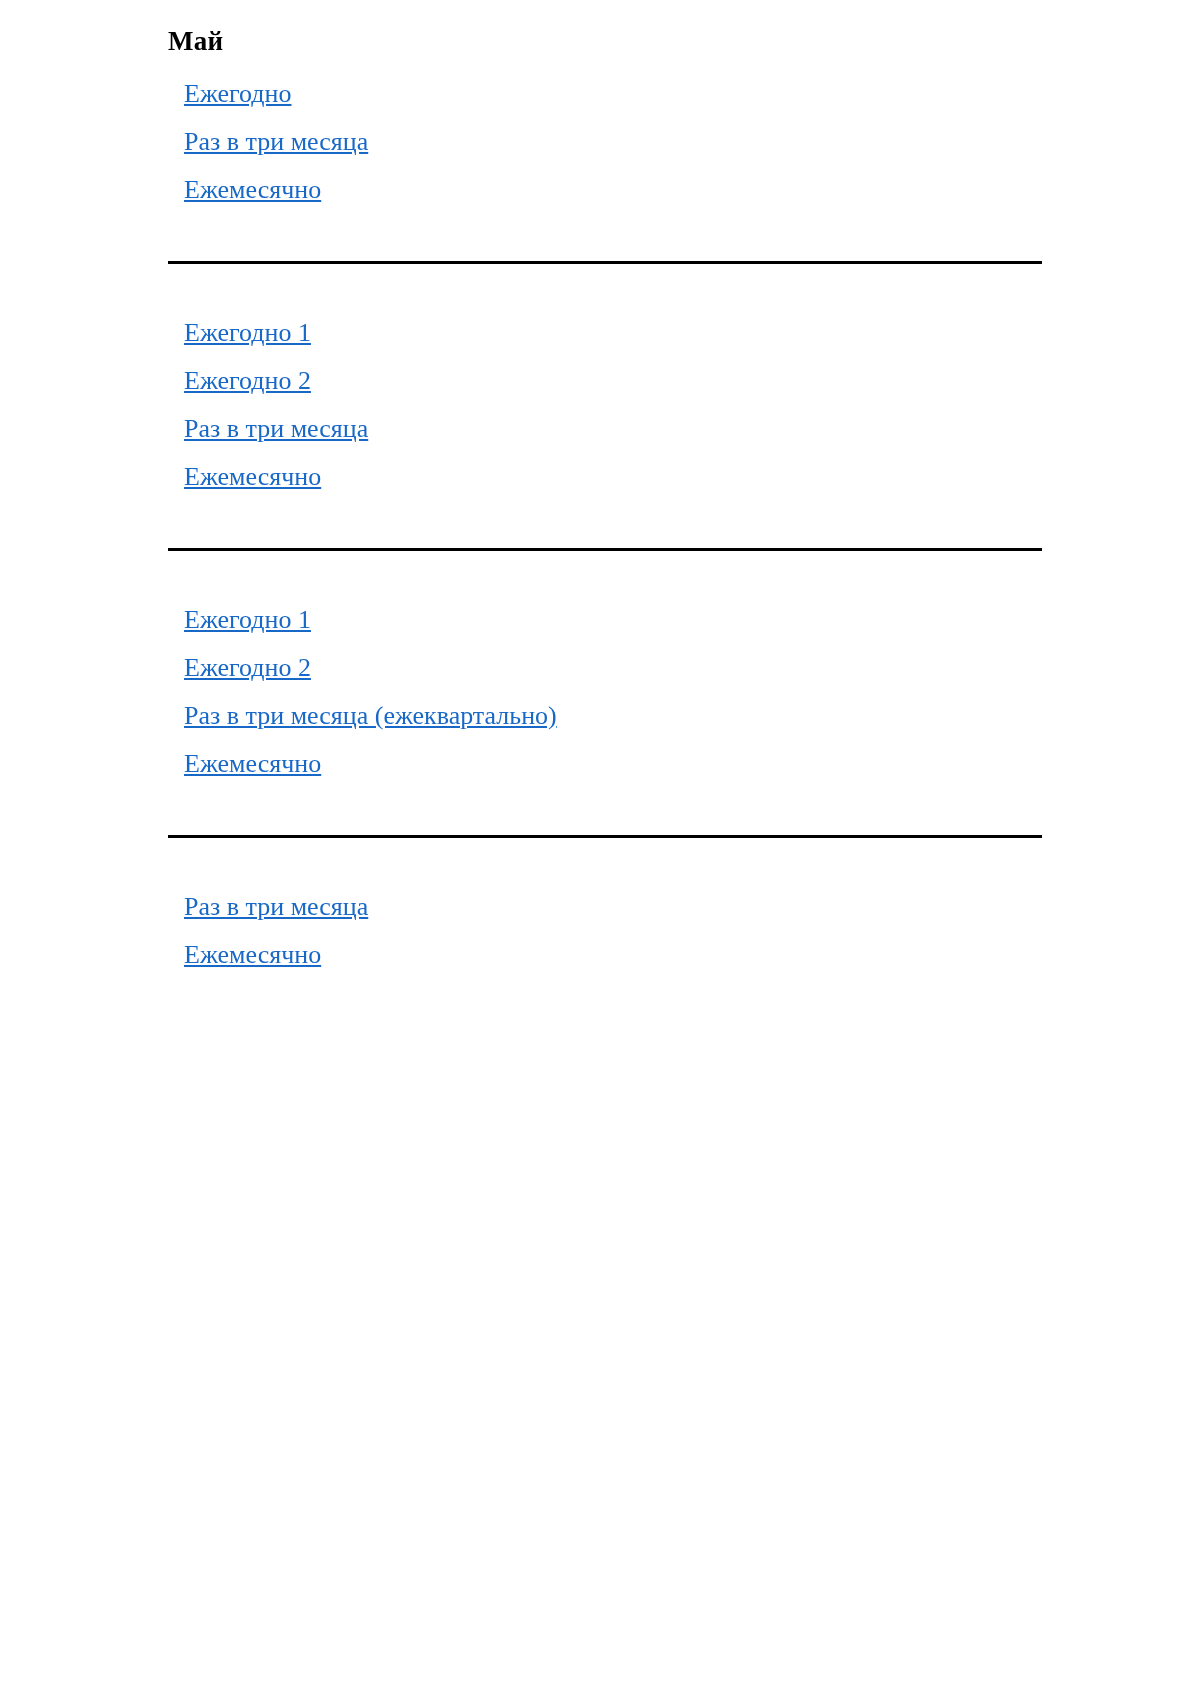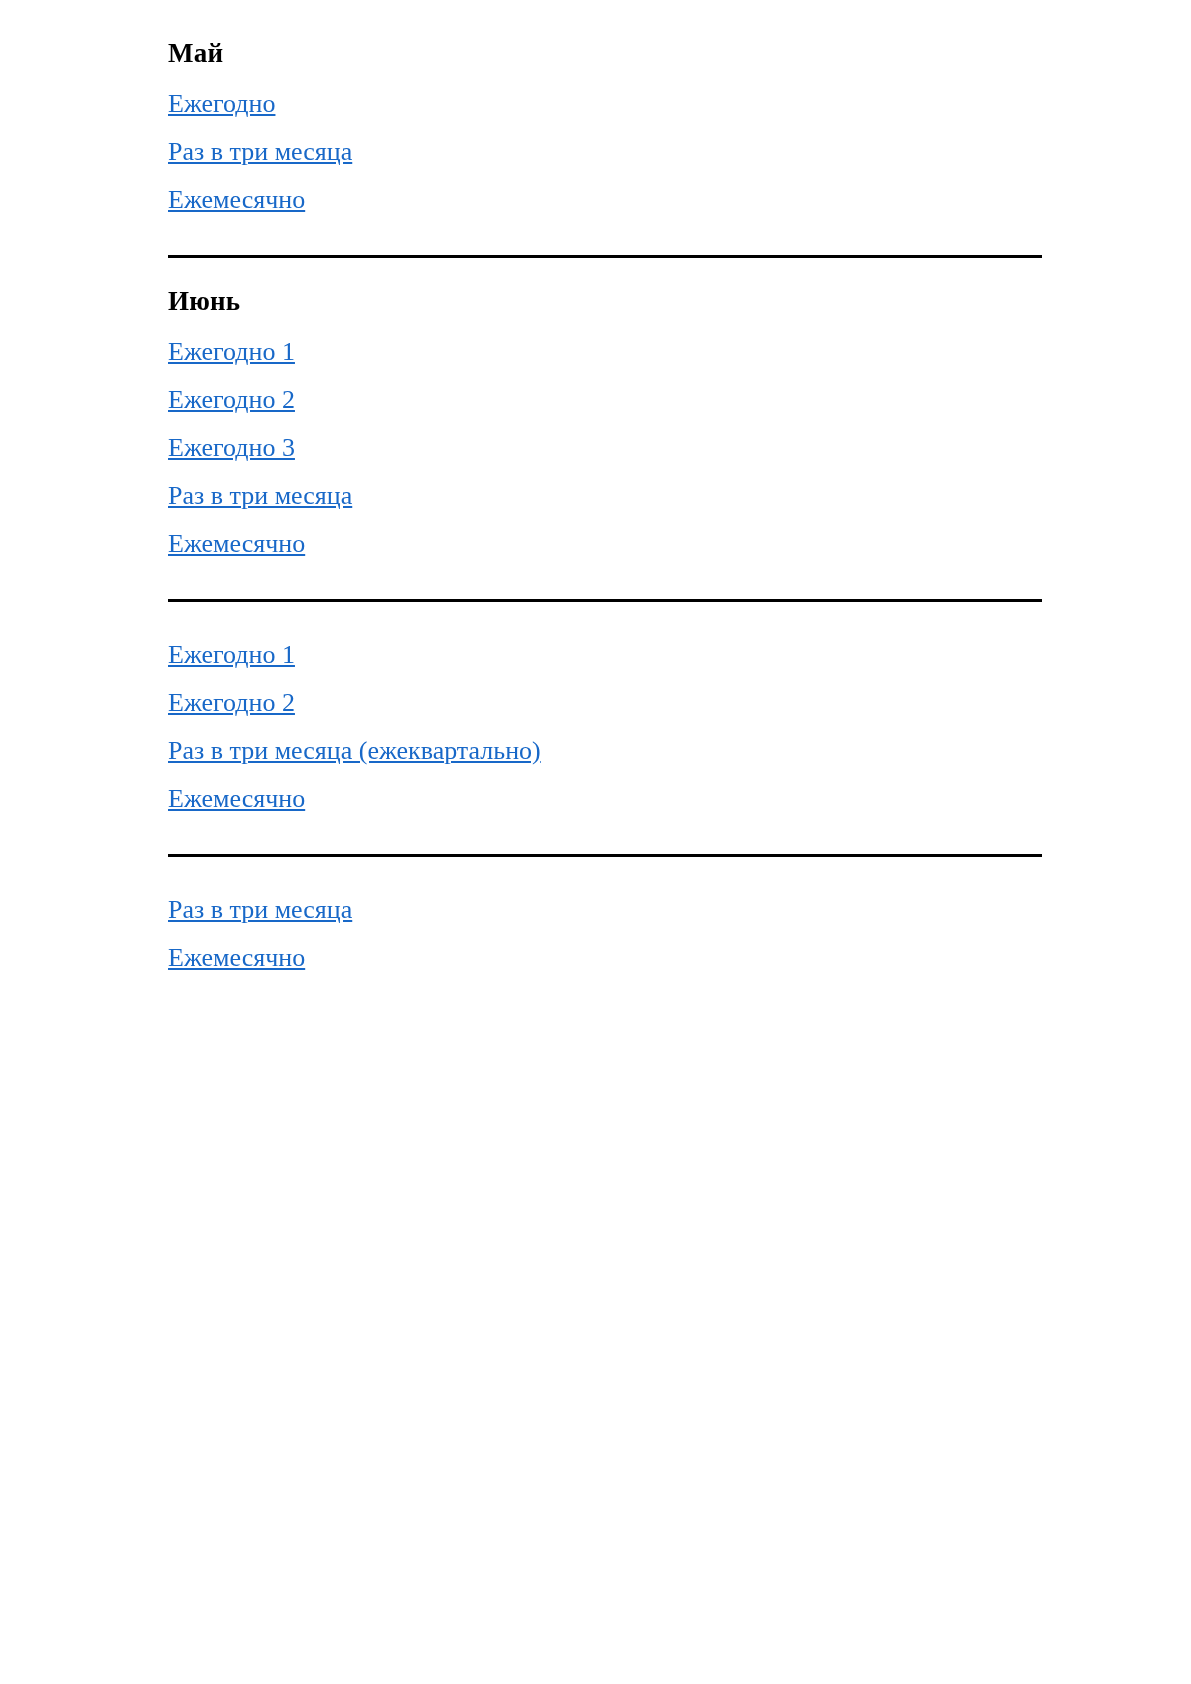"Май" .page { padding: 40px 160px 0 168px -> 28px 160px 0 168px }
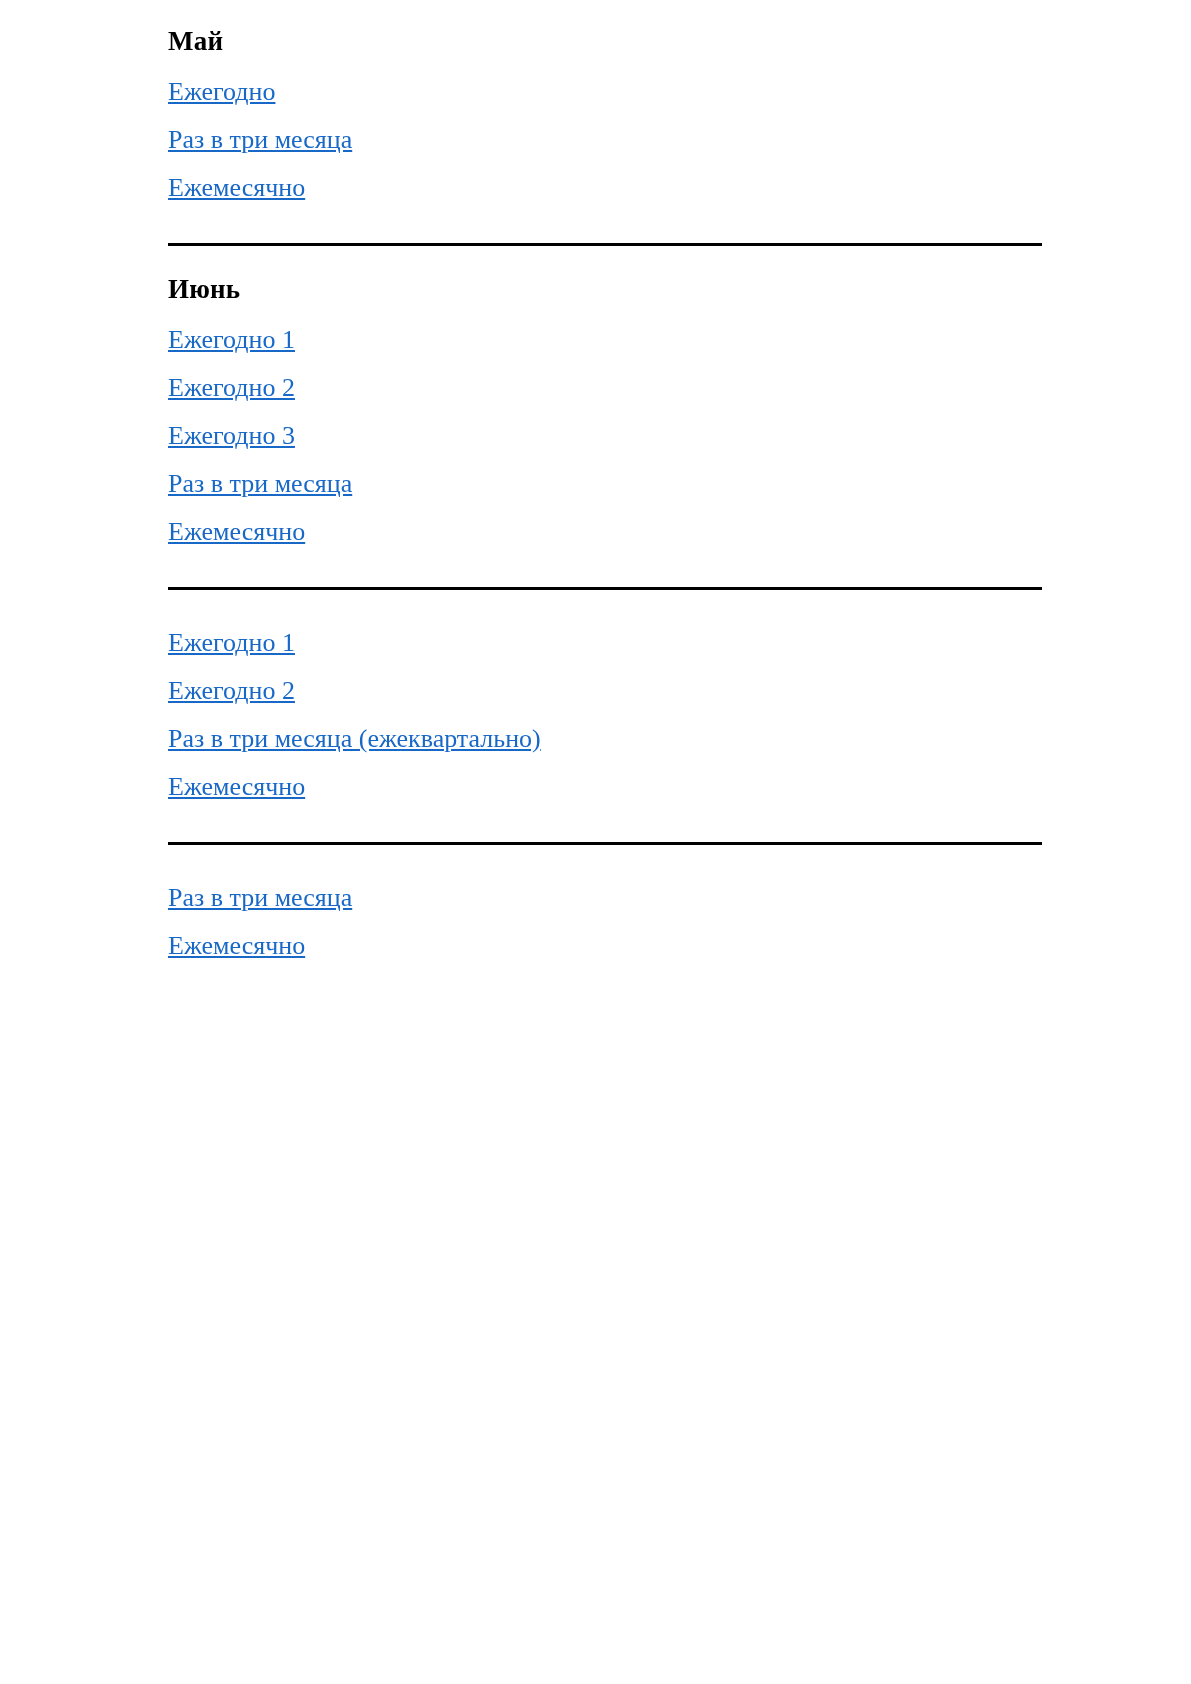"Ежегодно" .link-list { margin: 0 -> 16px }
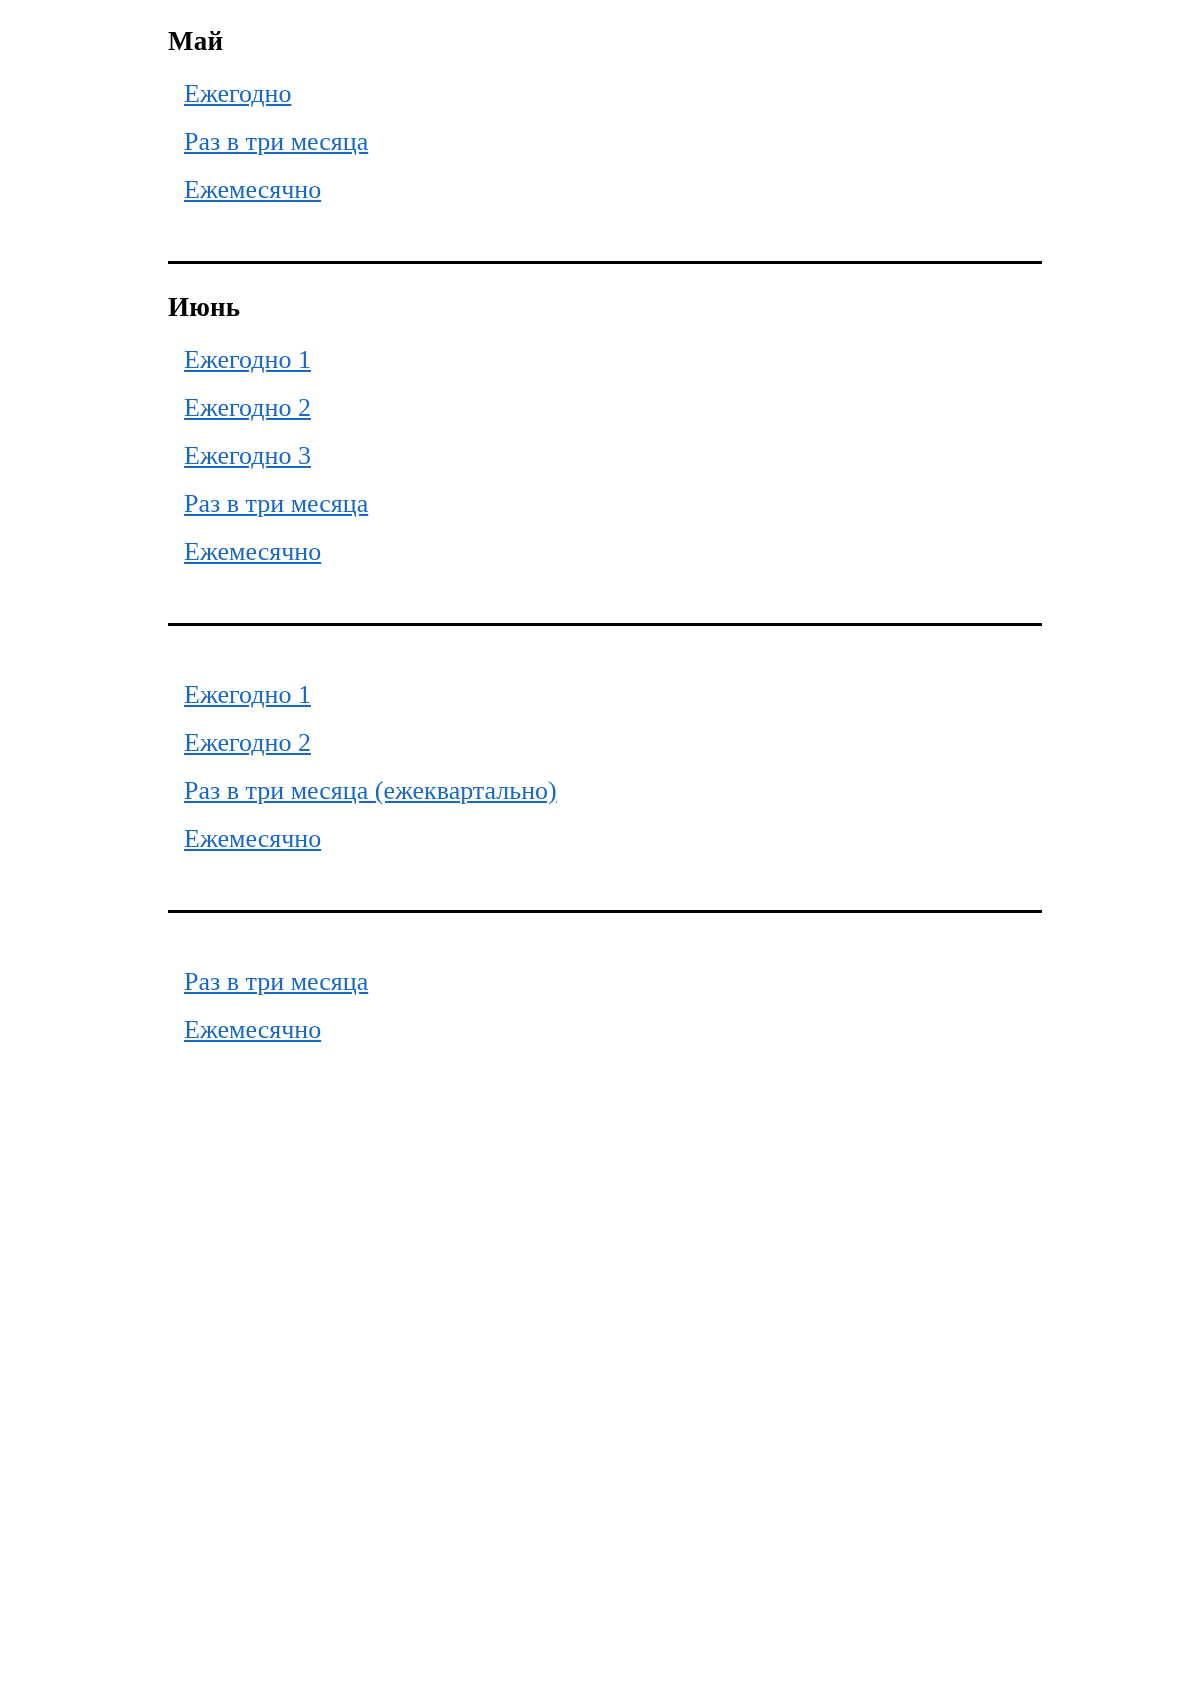"Июнь" div.section-title { html: <div>Июнь</div> -> none }
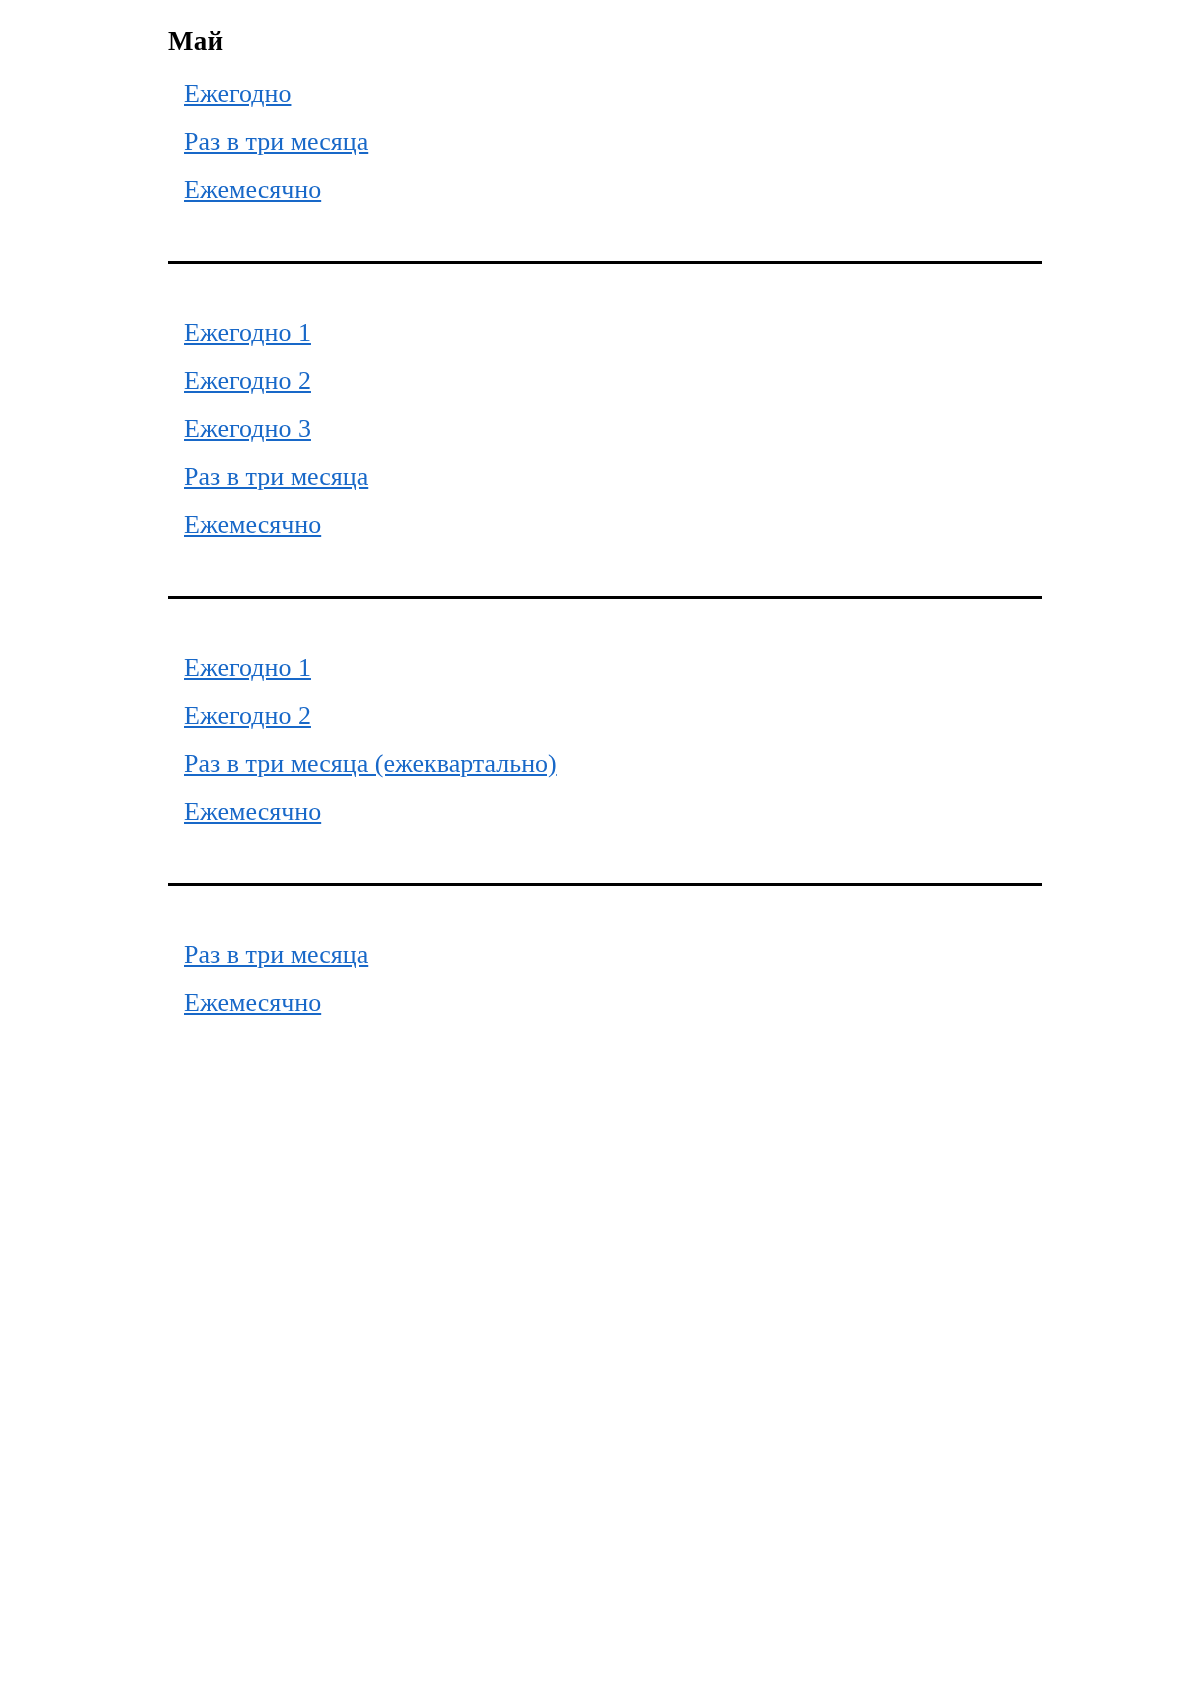"Ежегодно 3" li { html: <li><a>Ежегодно 3</a></li> -> none }
